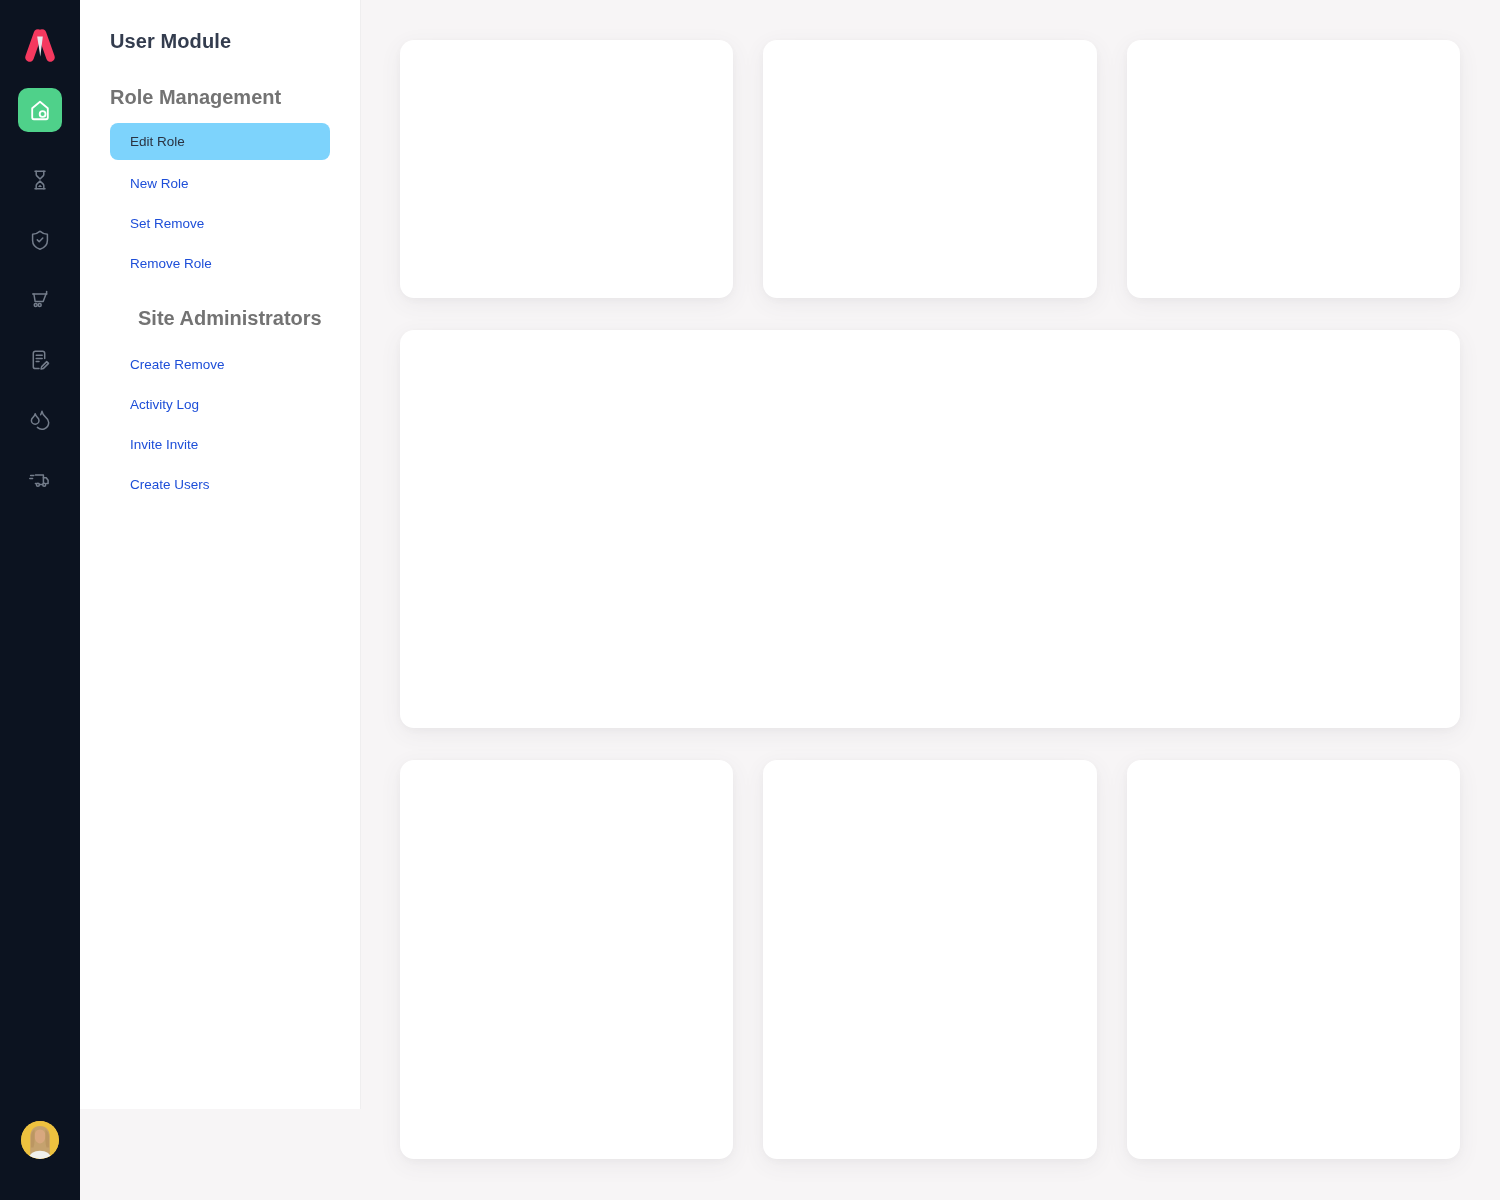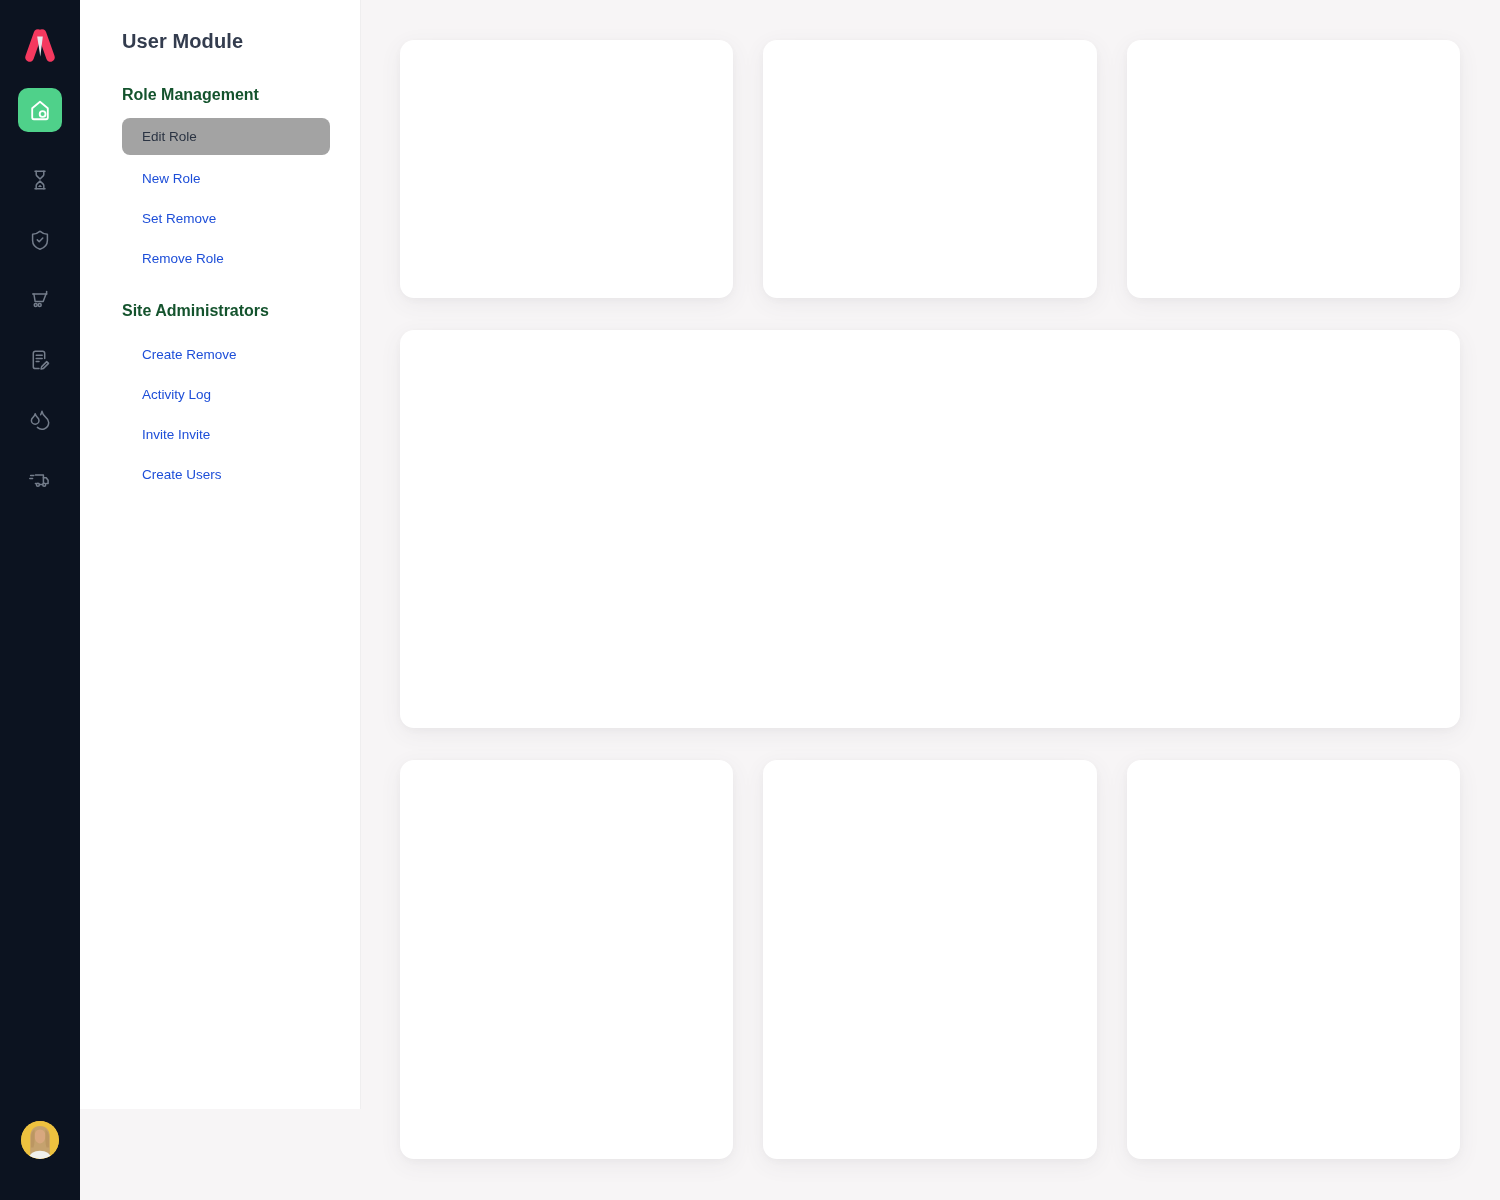"User Module" .sidebar { padding: 30px 30px 0 42px -> 30px 30px 0 30px }
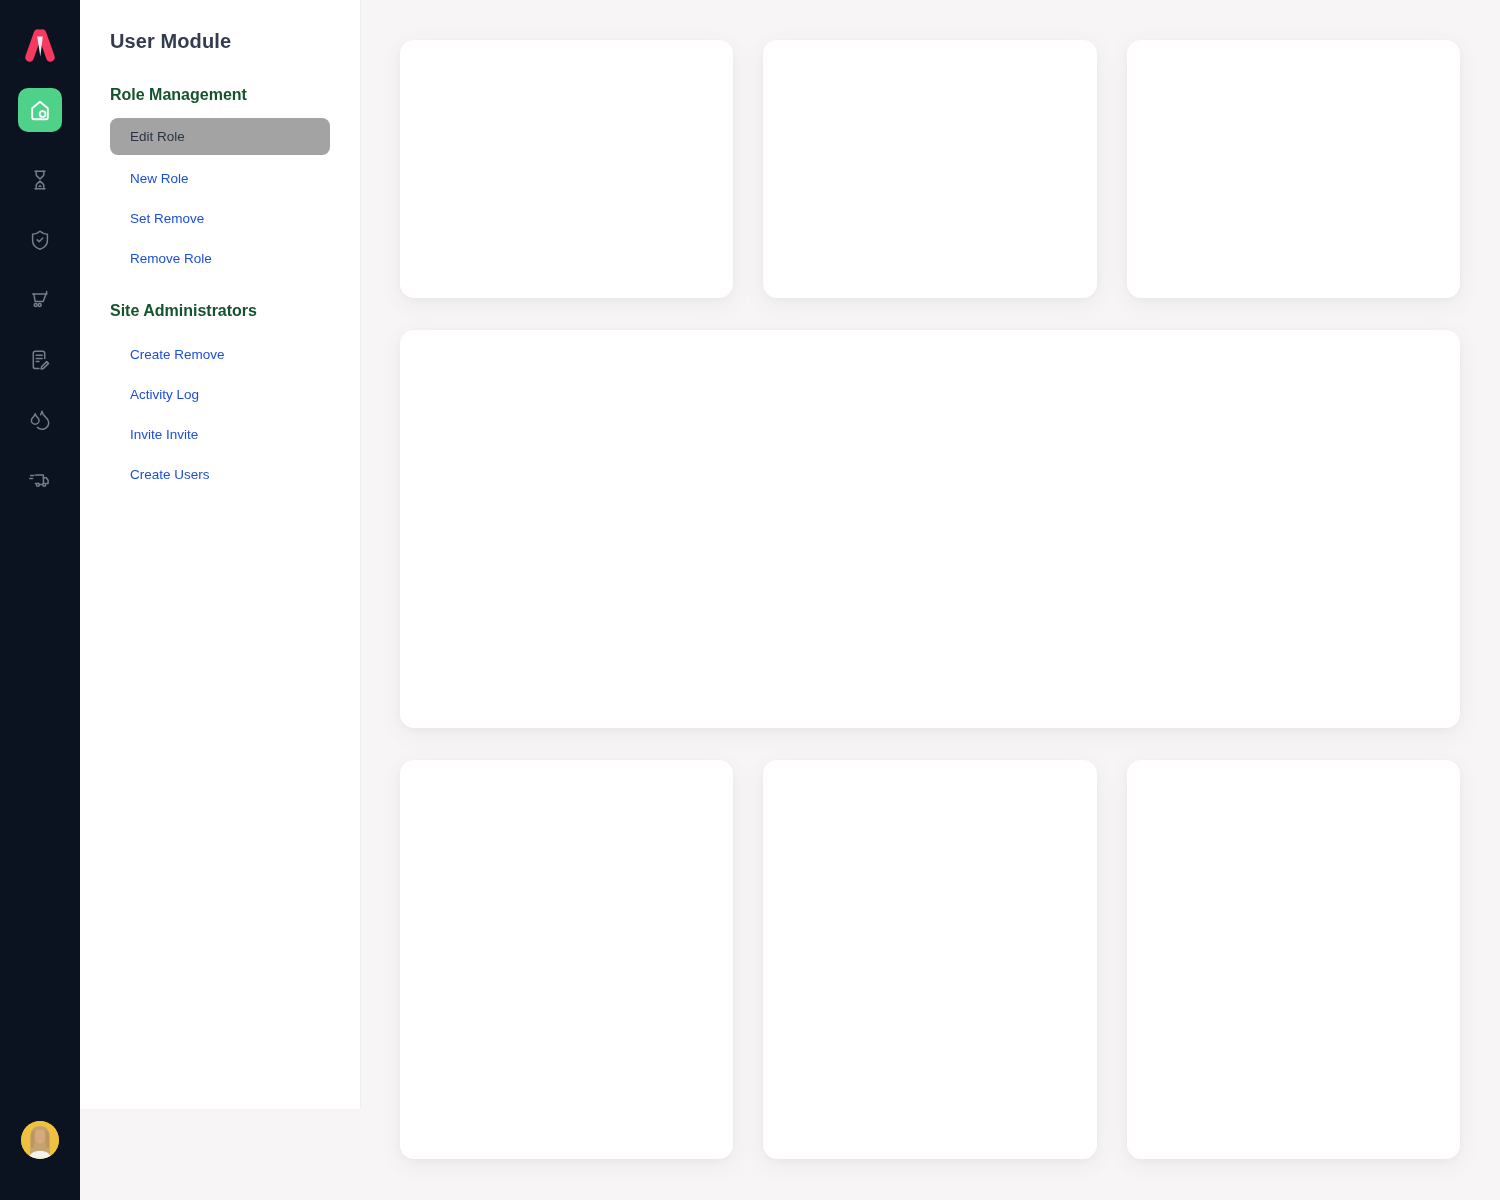"Role Management" .section-heading { color: #14532d -> #737373; font-size: 16px -> 20px }
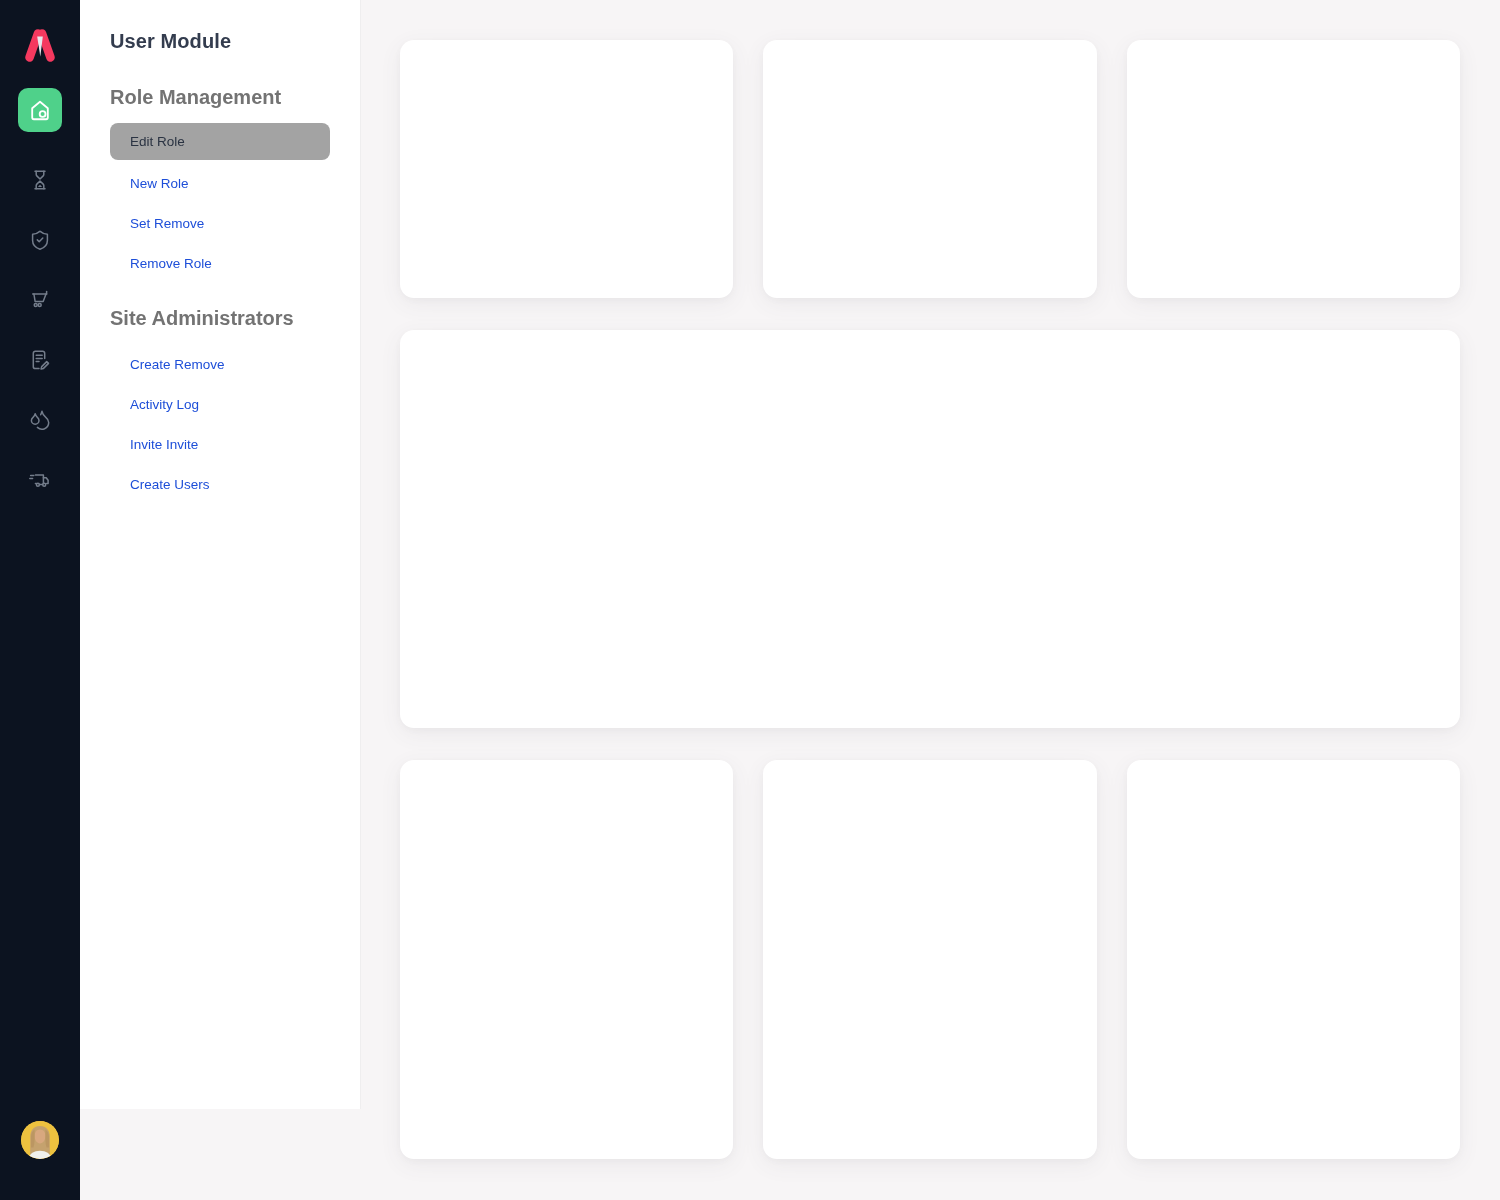"Edit Role" .nav-item.active { background: #a3a3a3 -> #7dd3fc }
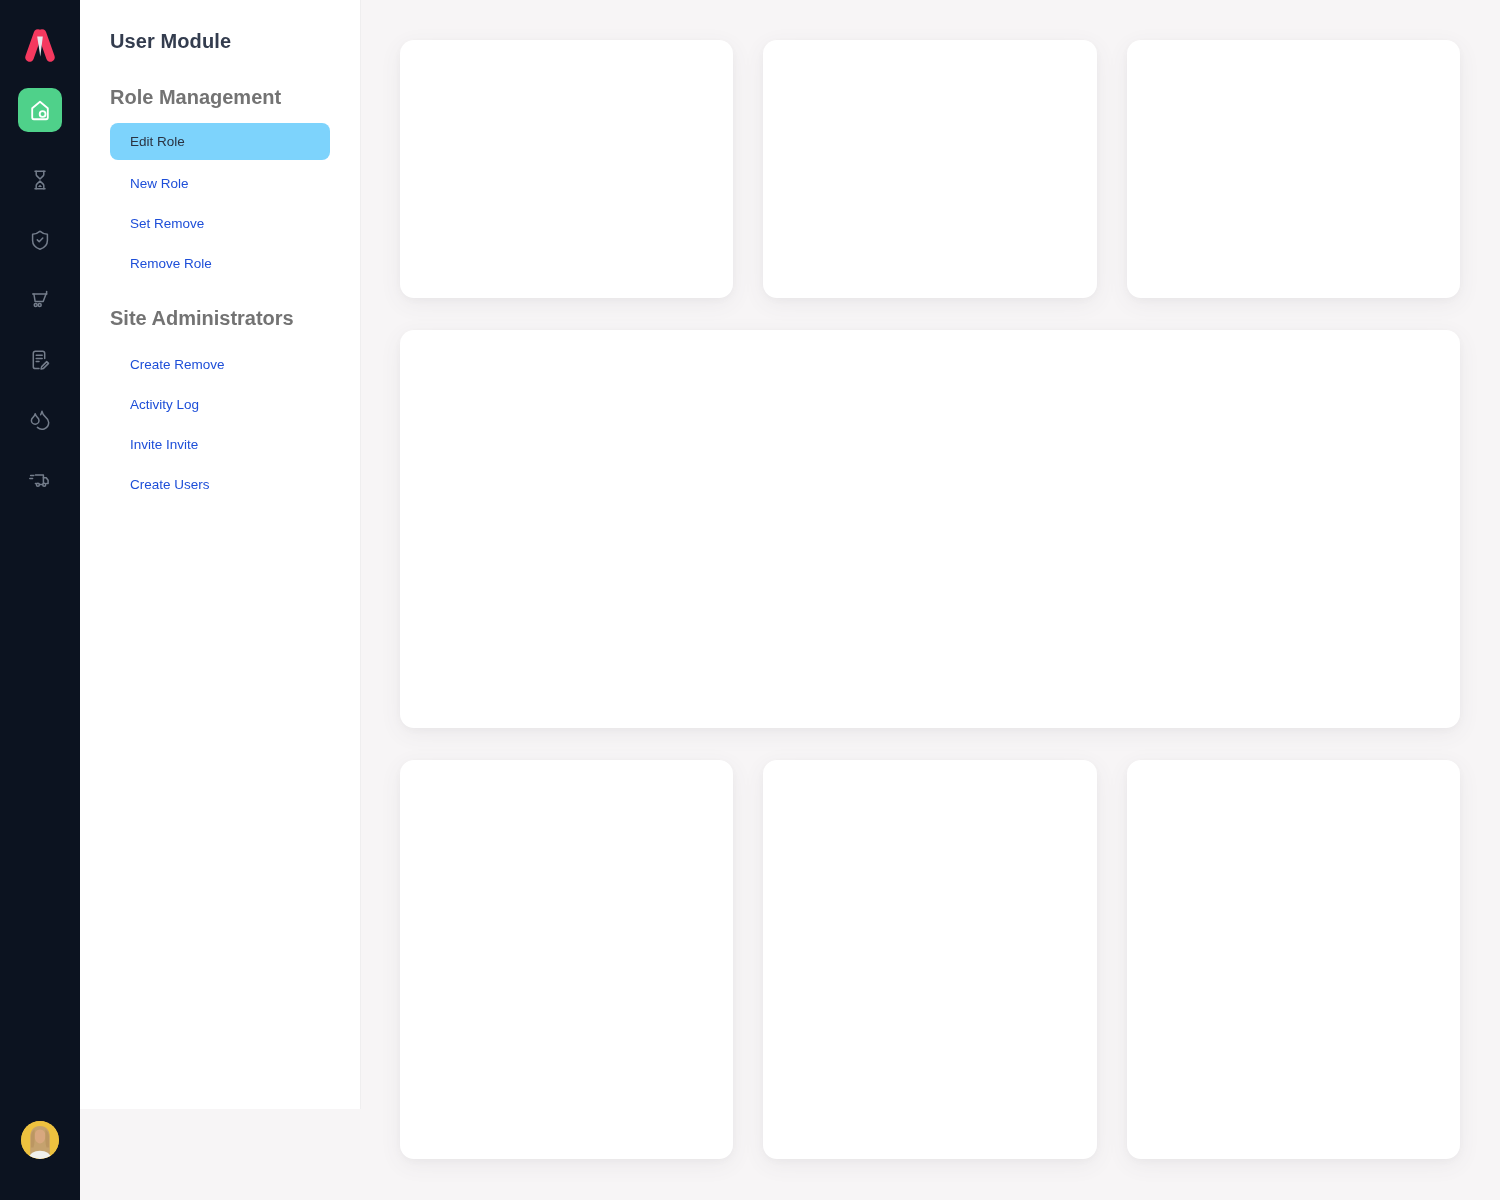"Site Administrators" .section-gap { margin-left: none -> 28px }
